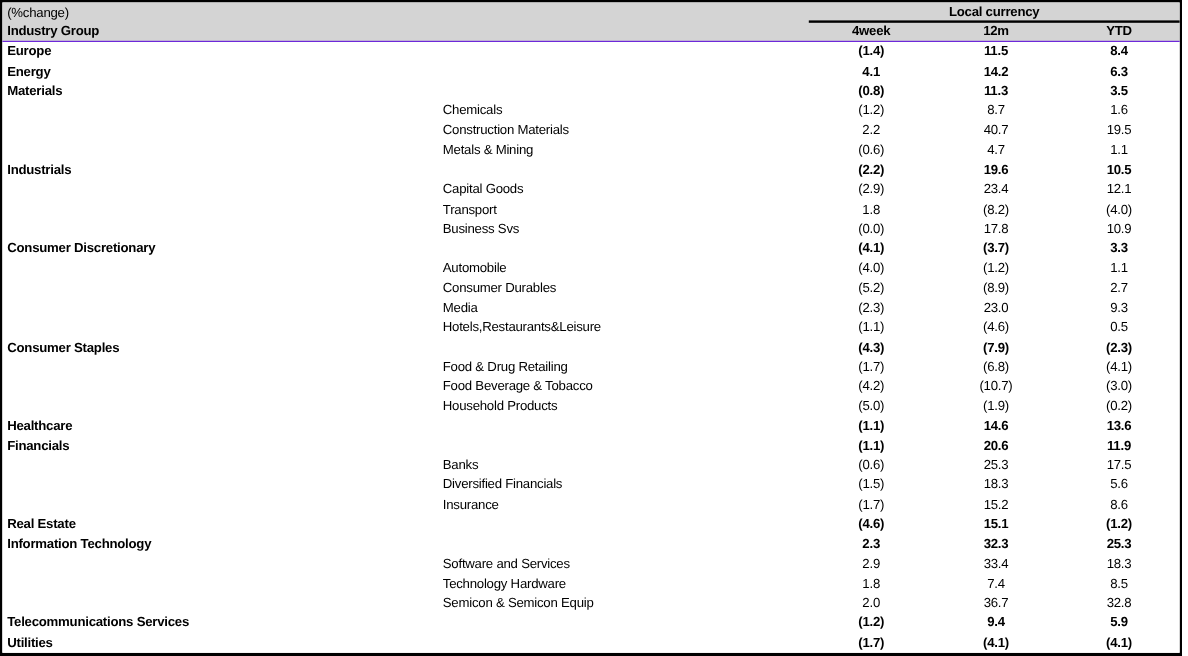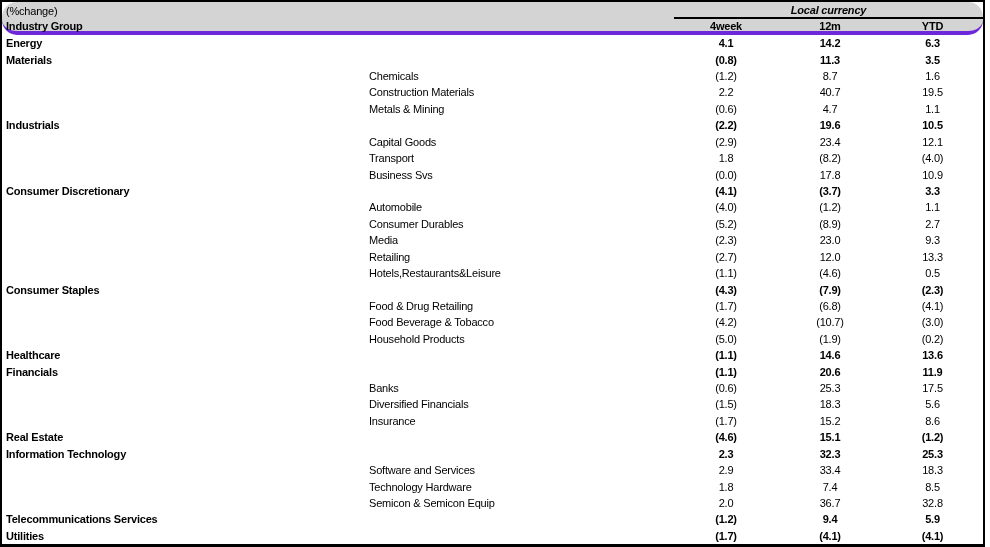"(%change)" .thead { border-bottom: 4px solid #6d28d9 -> 1px solid #6d28d9; border-radius: 15px -> none }
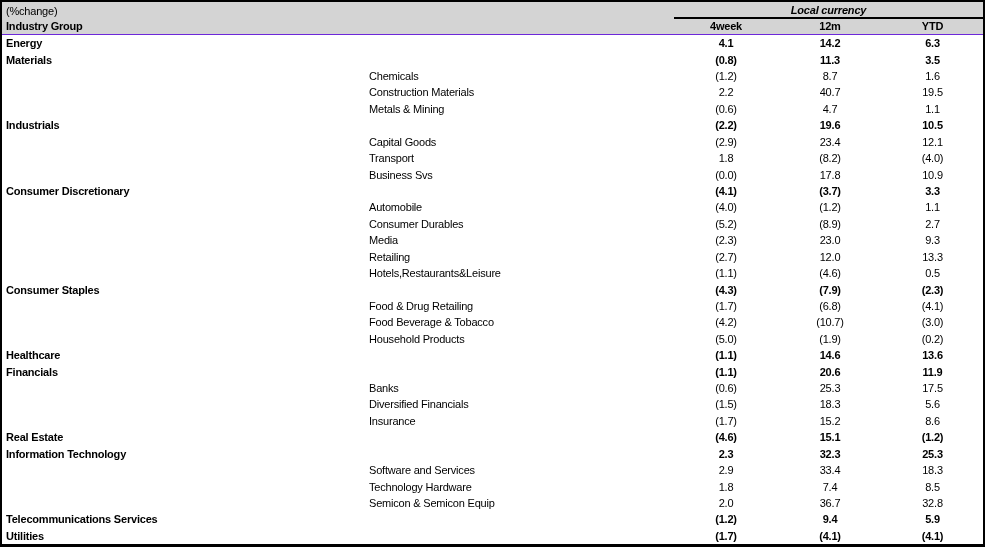"Local currency" .local-currency { font-style: italic -> none }
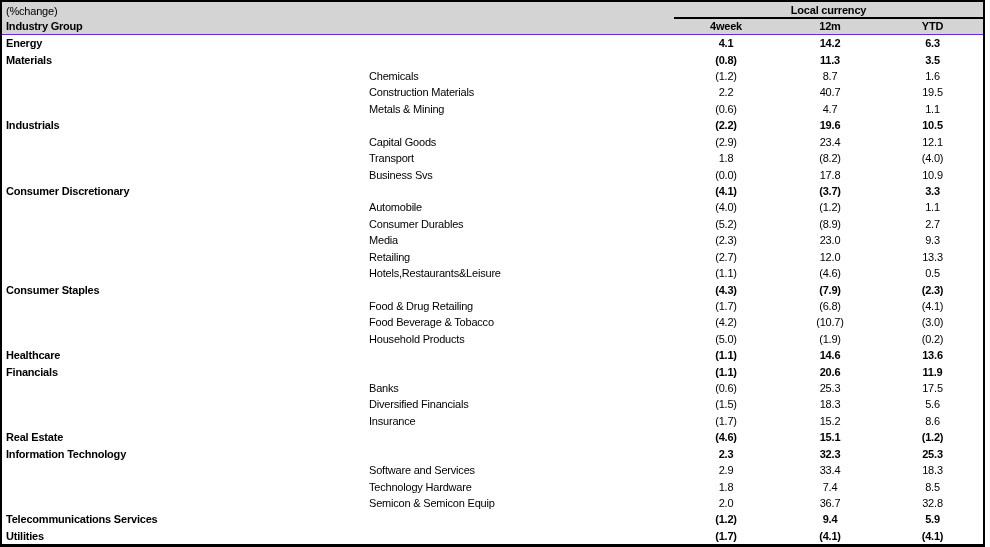"Europe" div.row { html: none -> <div> <div>Europe</div> <div></div> <div>(1.4)</div> <div>11.5</div> <div>8.4</div> </div> }
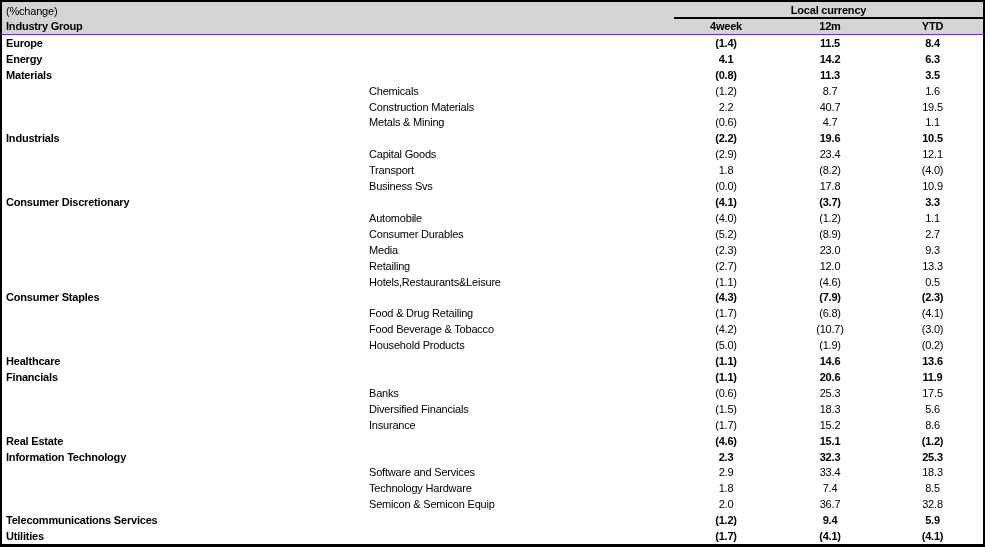"Retailing" div.row { html: <div> <div></div> <div>Retailing</div> <div>(2.7)</div> <div>12.0</div> <div>13.3</div> </div> -> none }
